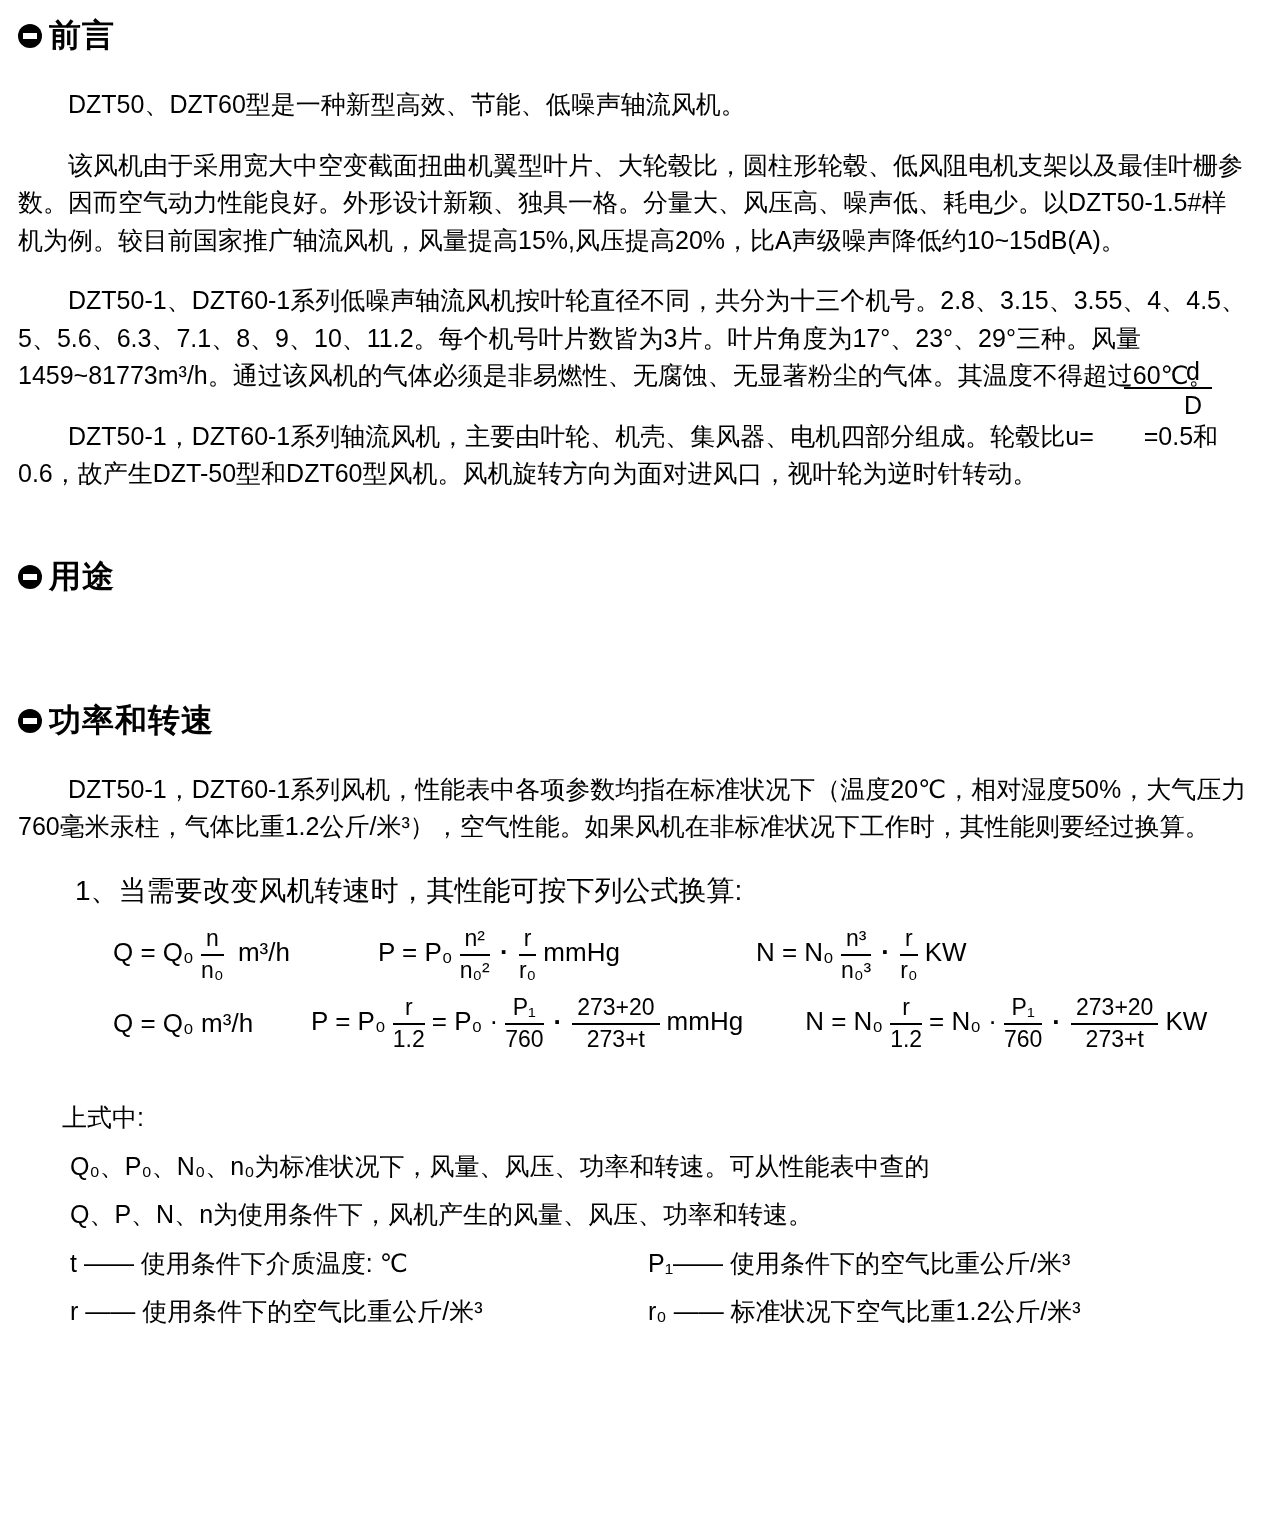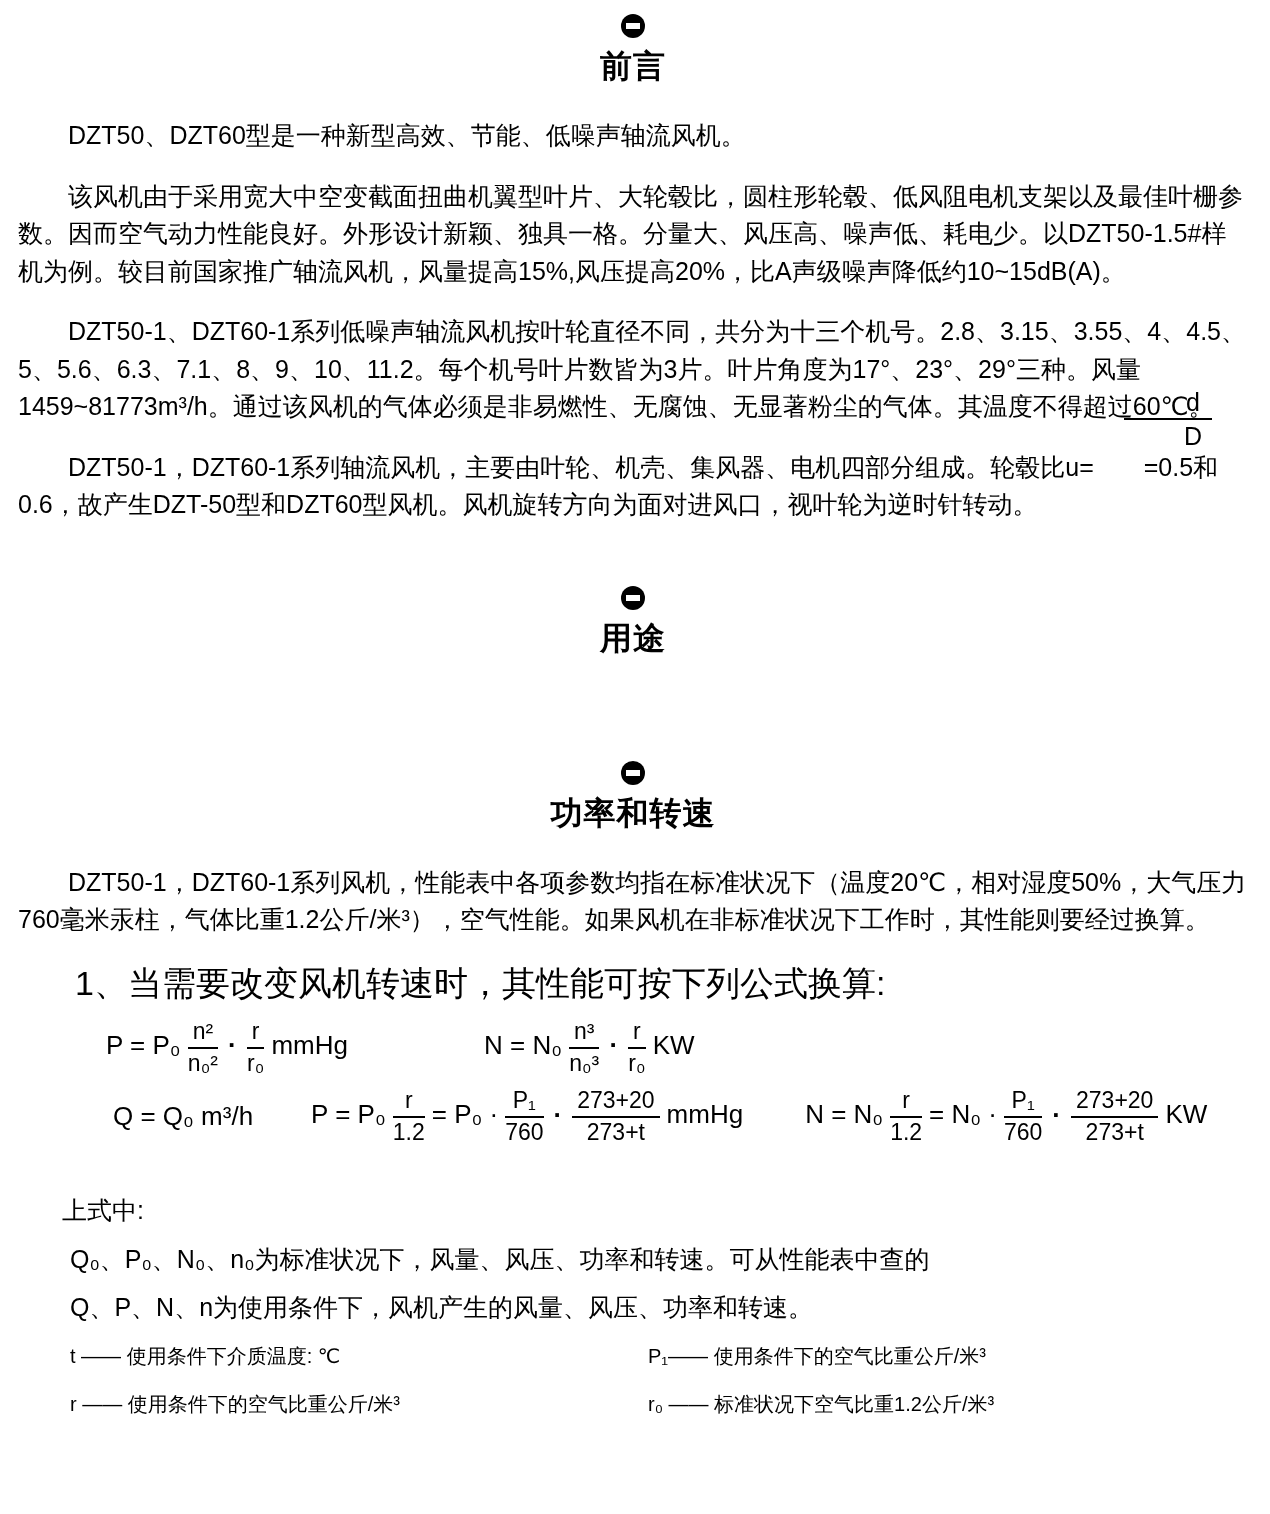"前言" .sec-h { flex-direction: column -> none }
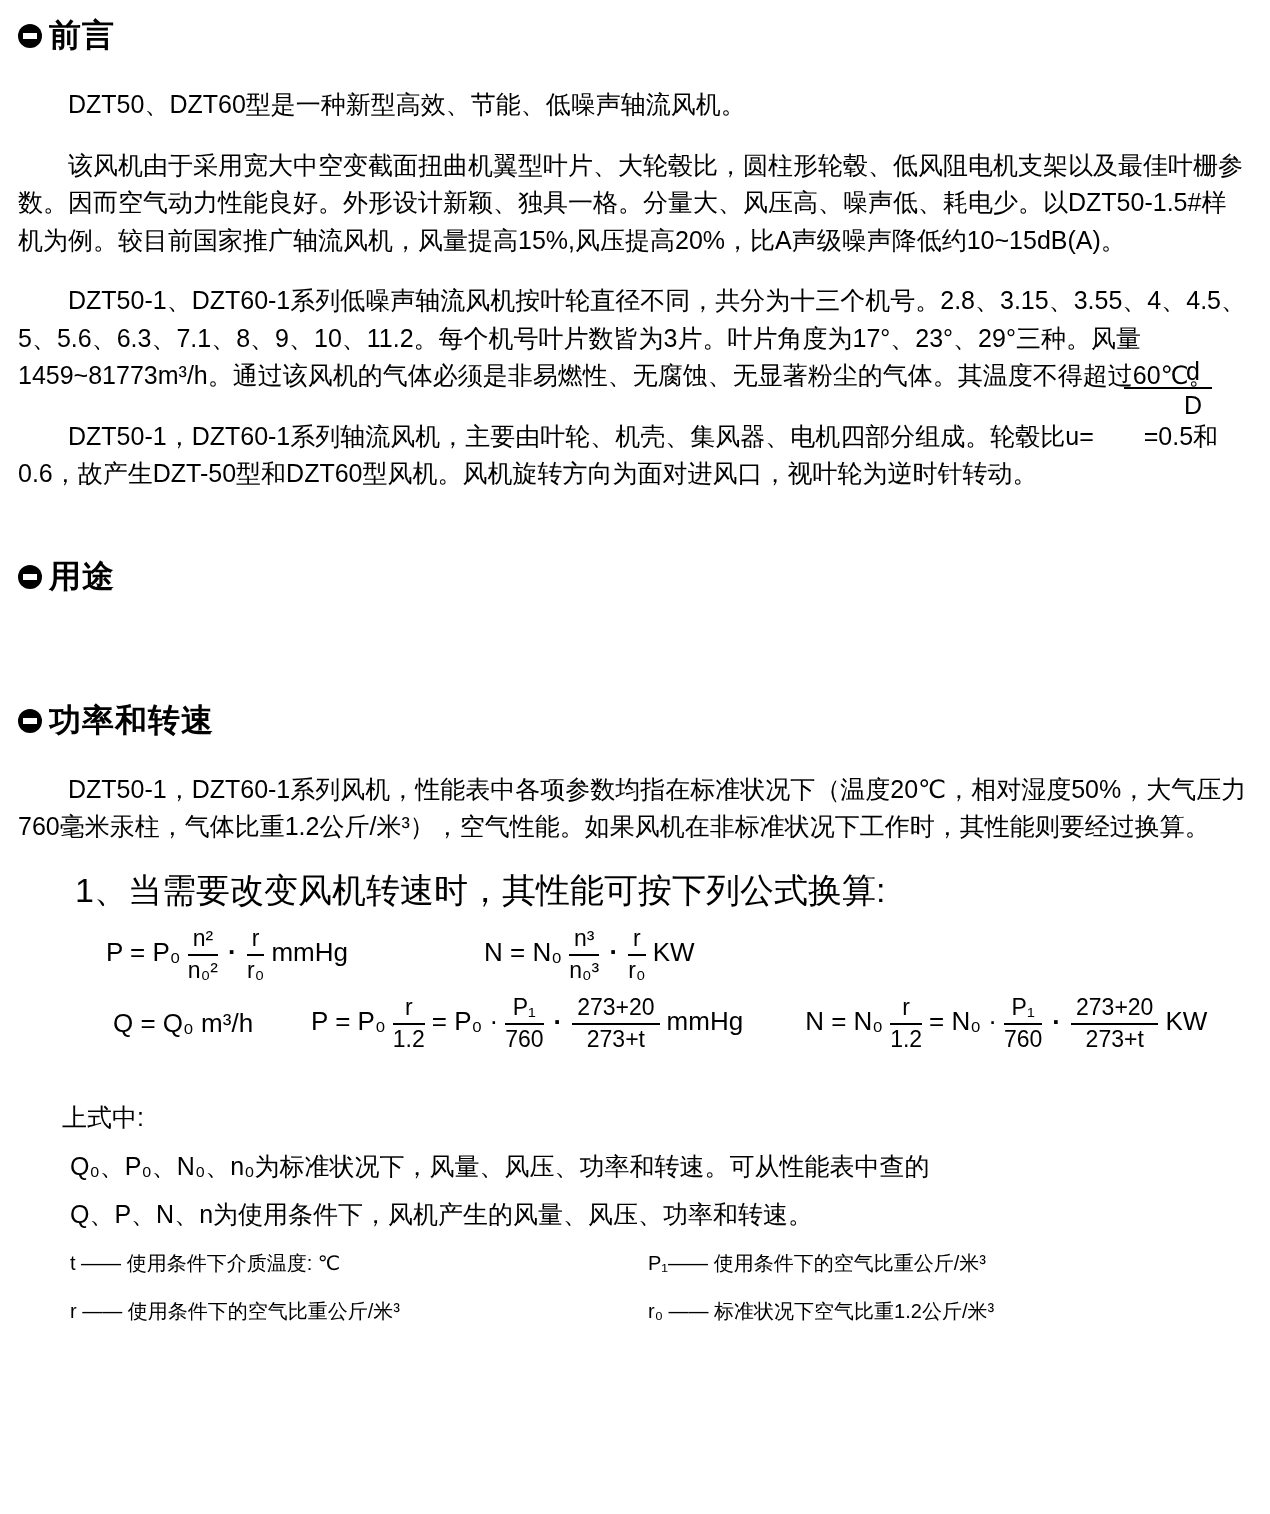"1、当需要改变风机转速时，其性能可按下列公式换算:" .item-line { font-size: 34px -> 28px }
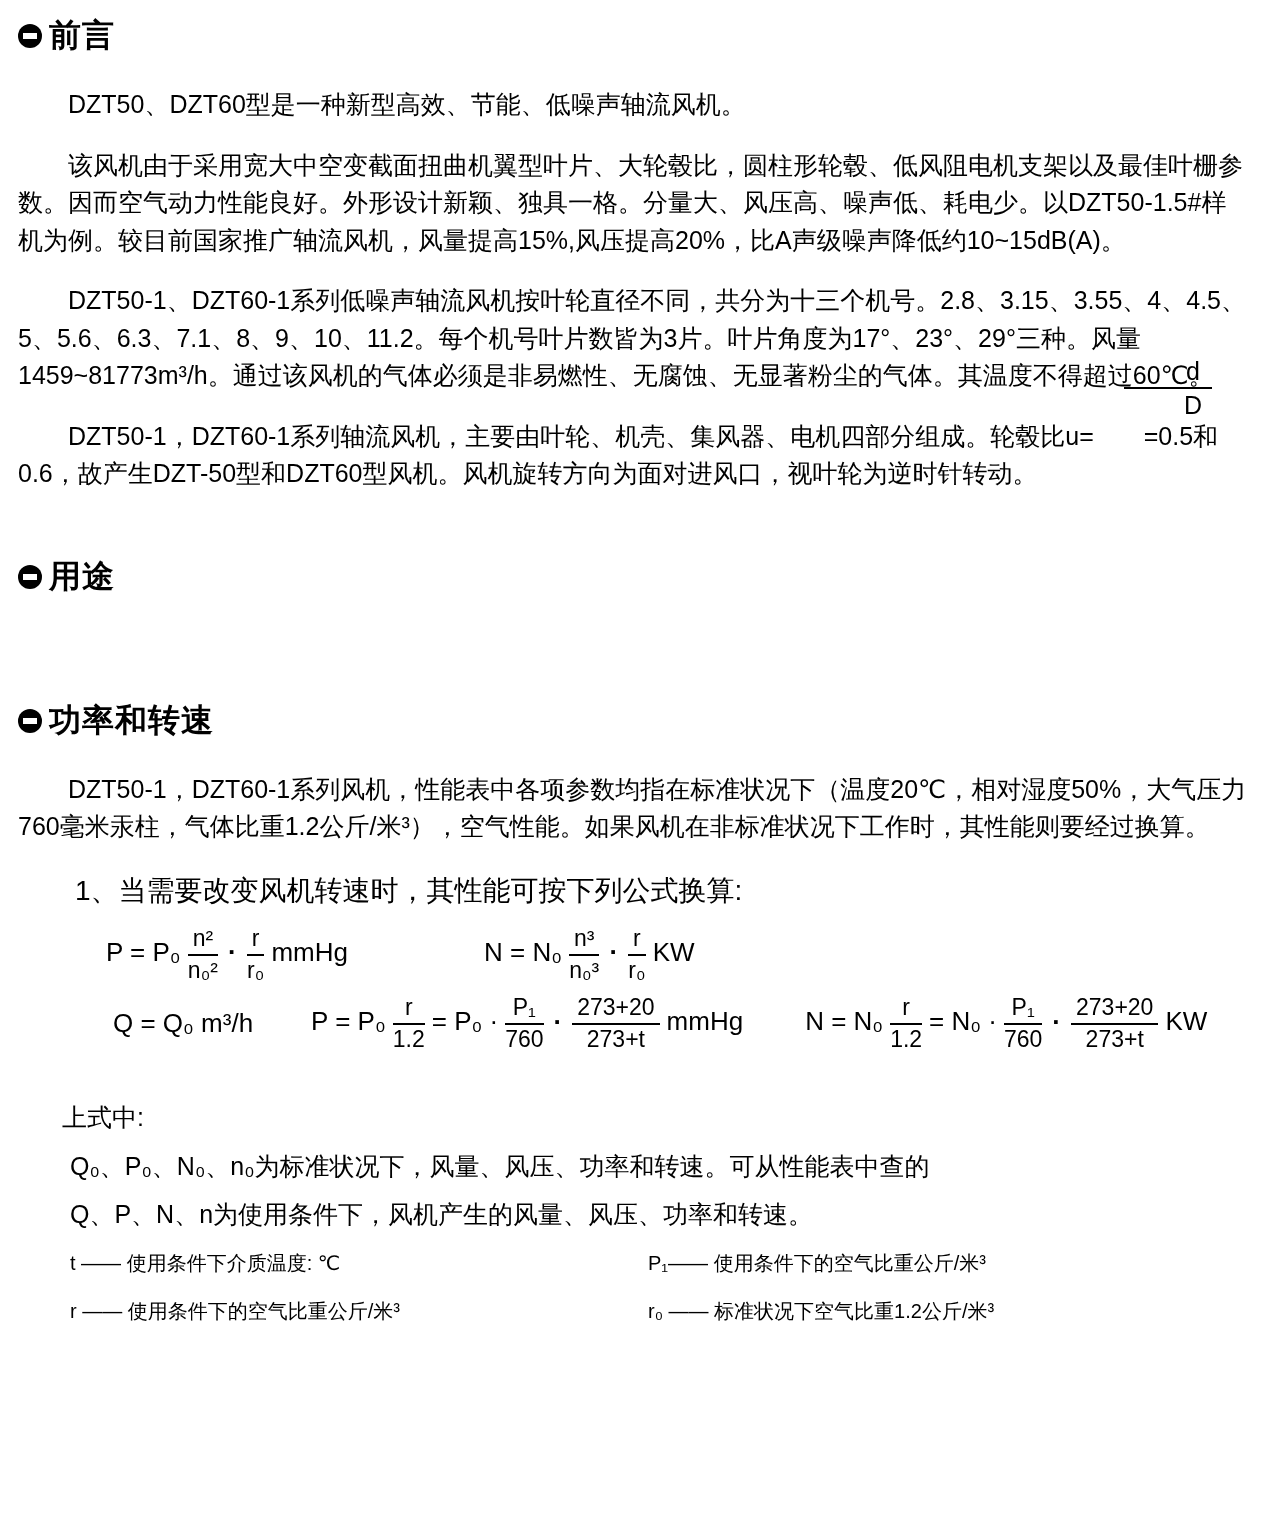"Q = Q₀" span.formula { html: none -> <span> <span>Q = Q₀</span><span> <span>n</span> <span>n₀</span> </span><span> m³/h</span> </span> }
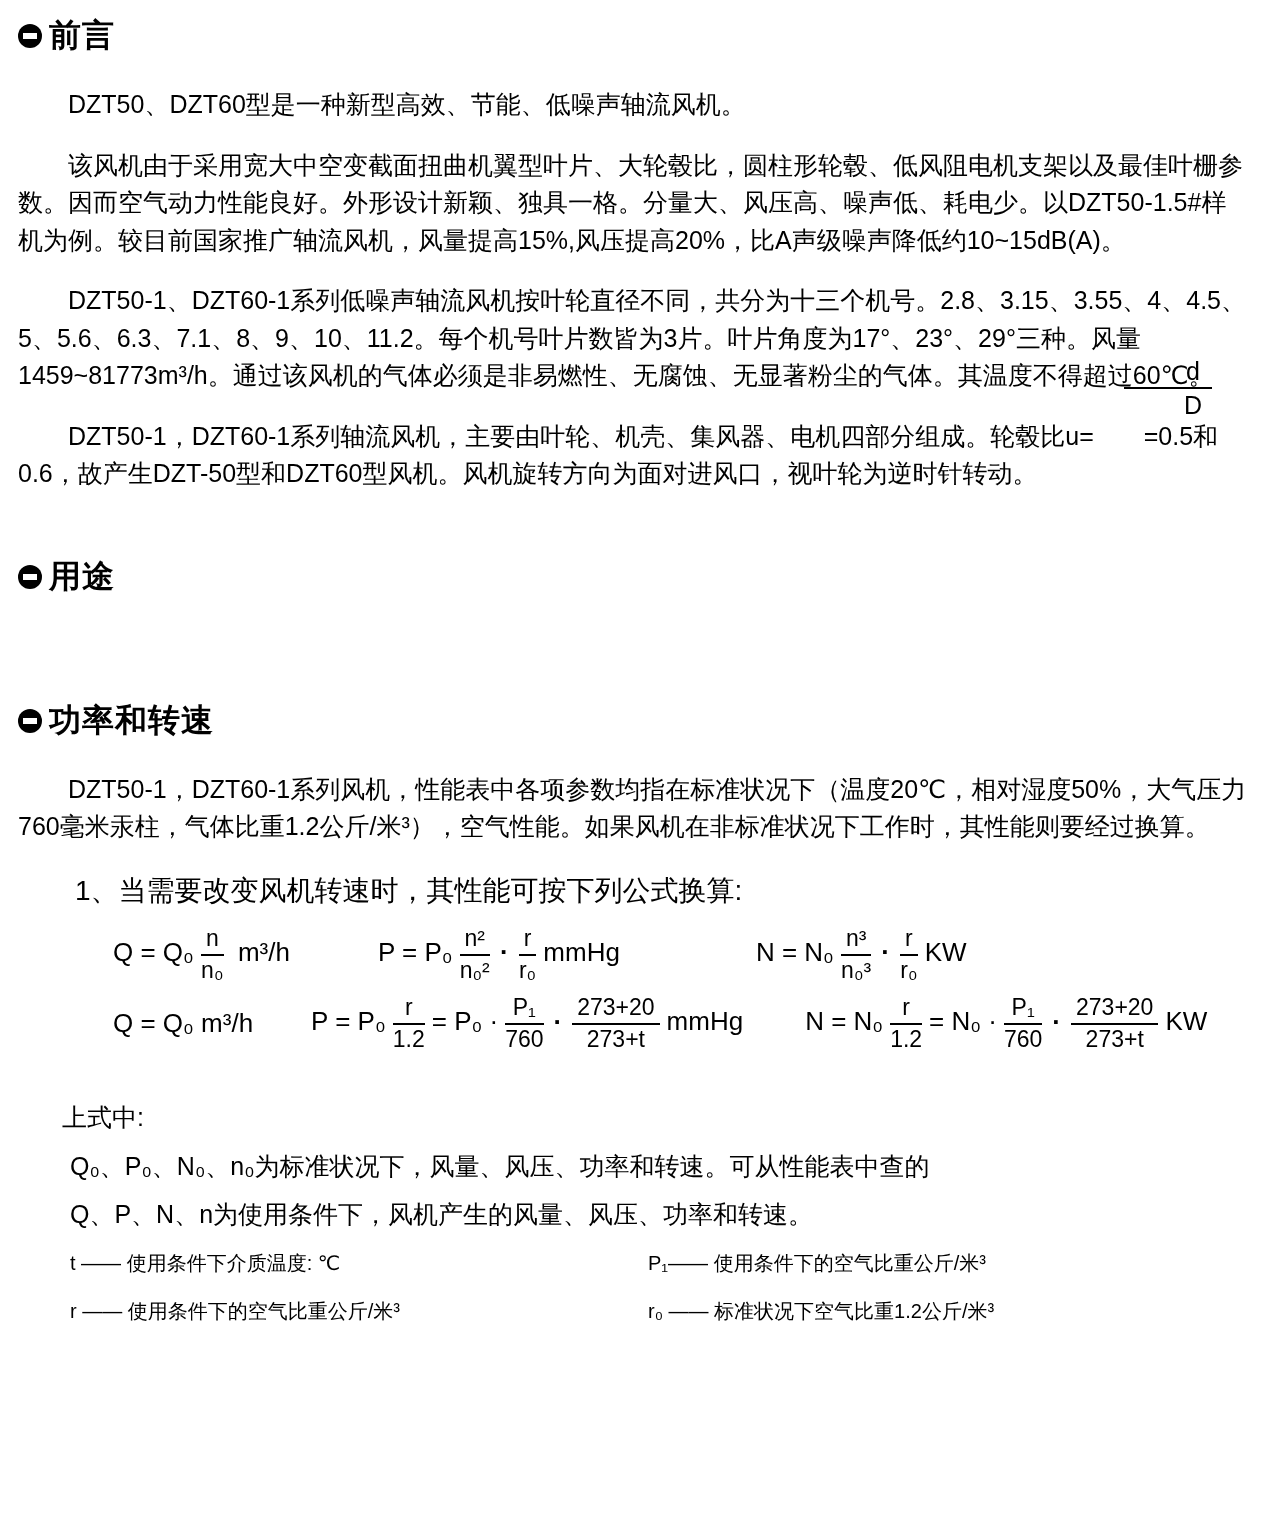"t —— 使用条件下介质温度: ℃" .legend-row { font-size: 20px -> 25px }
